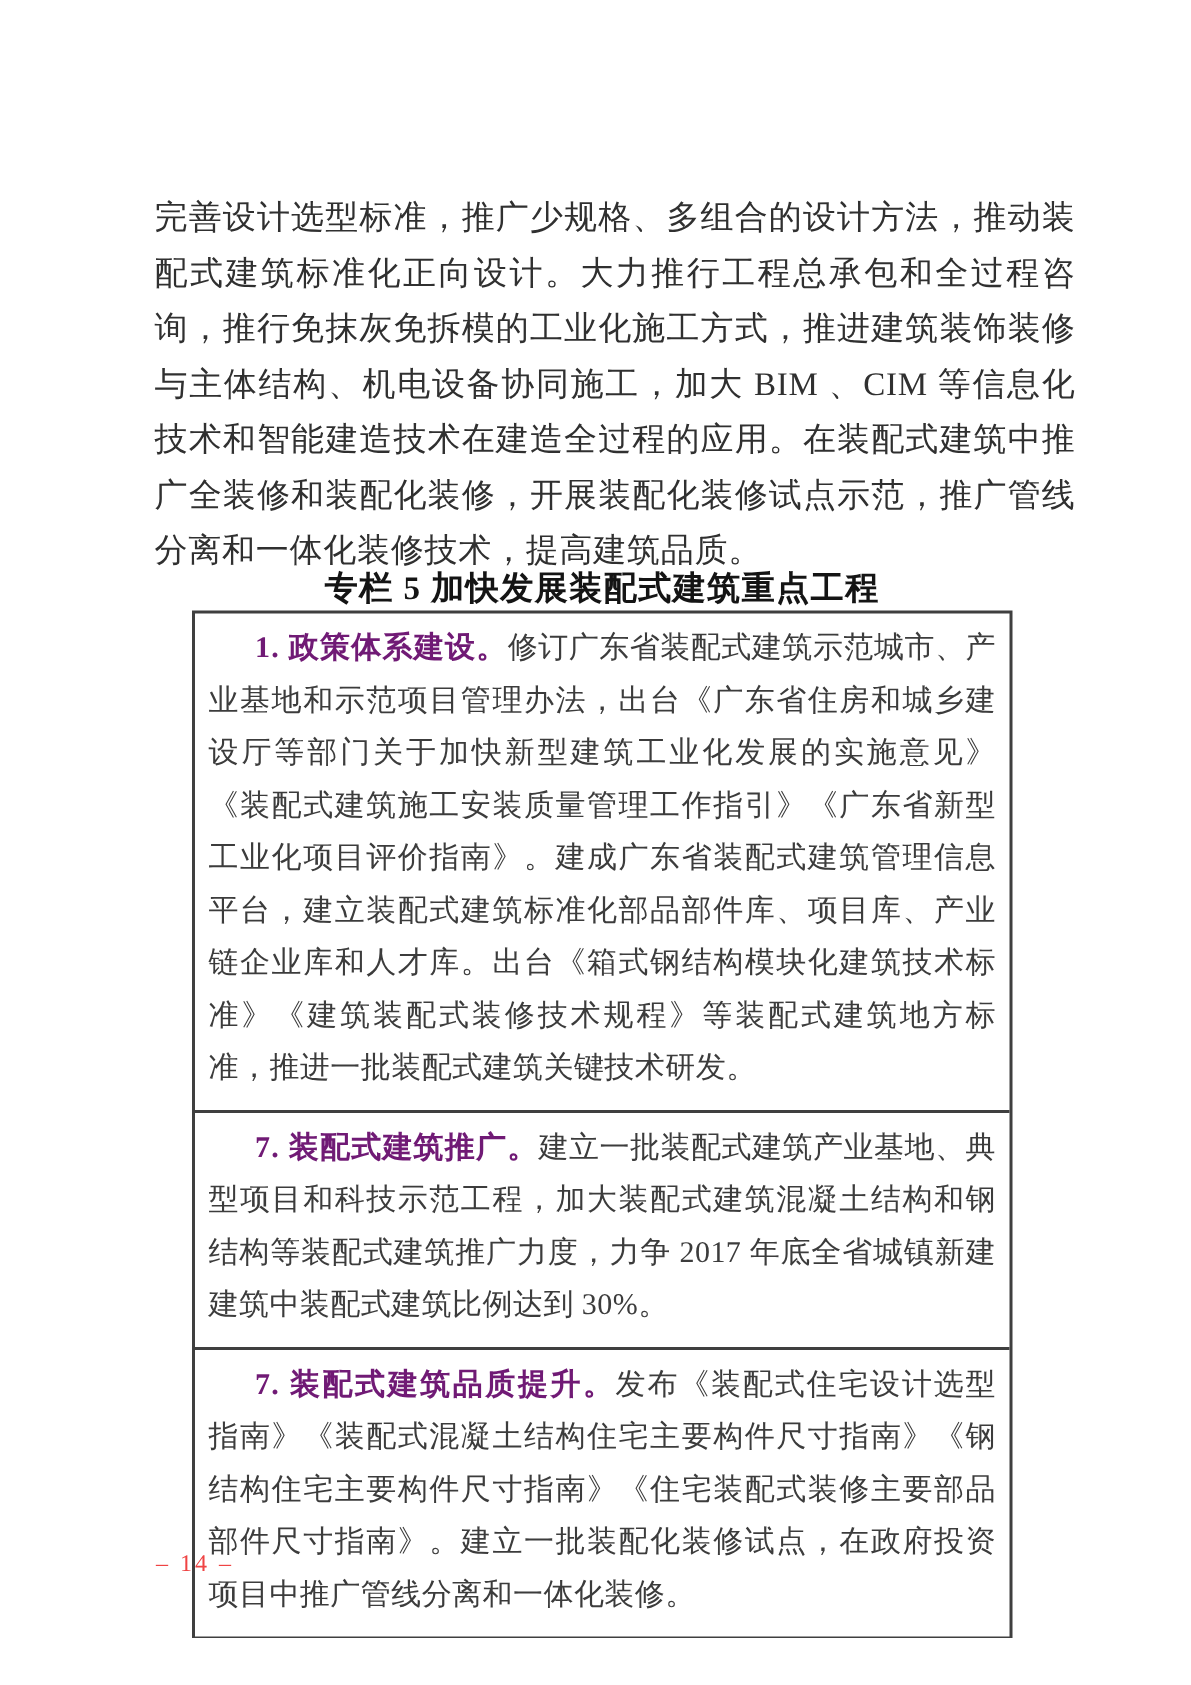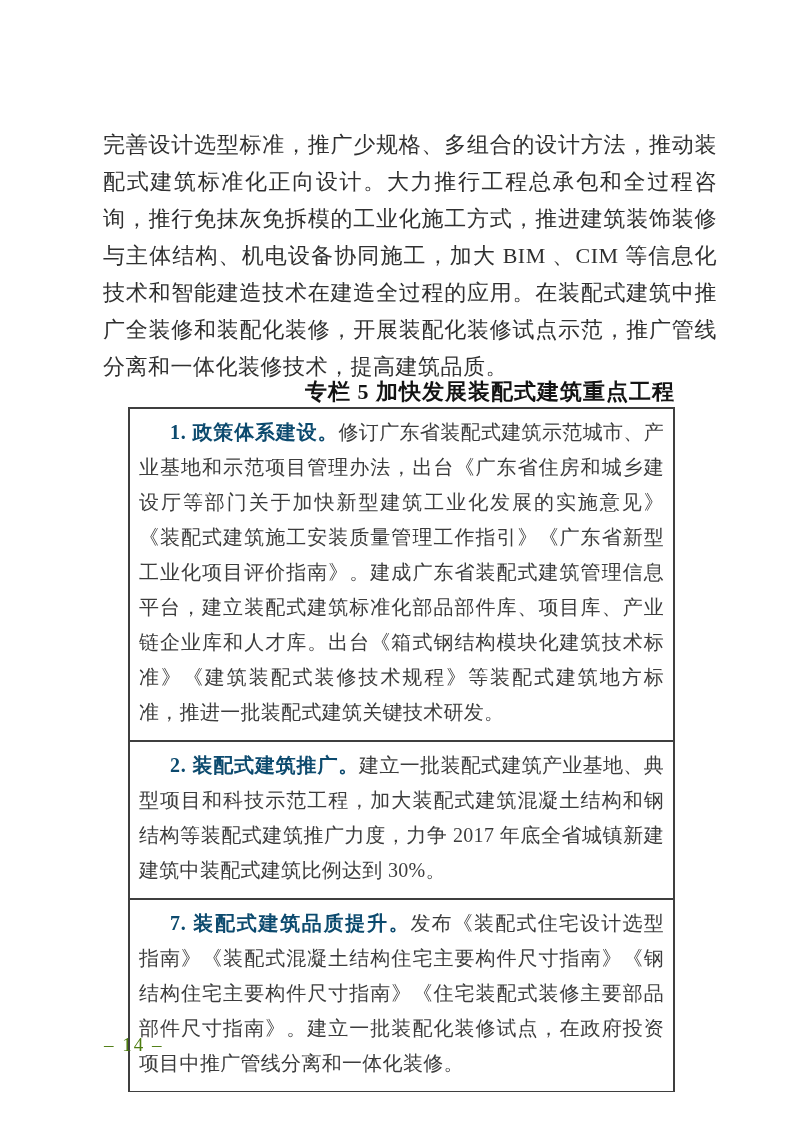"专栏 5 加快发展装配式建筑重点工程" .panel-title { text-align: right -> center }
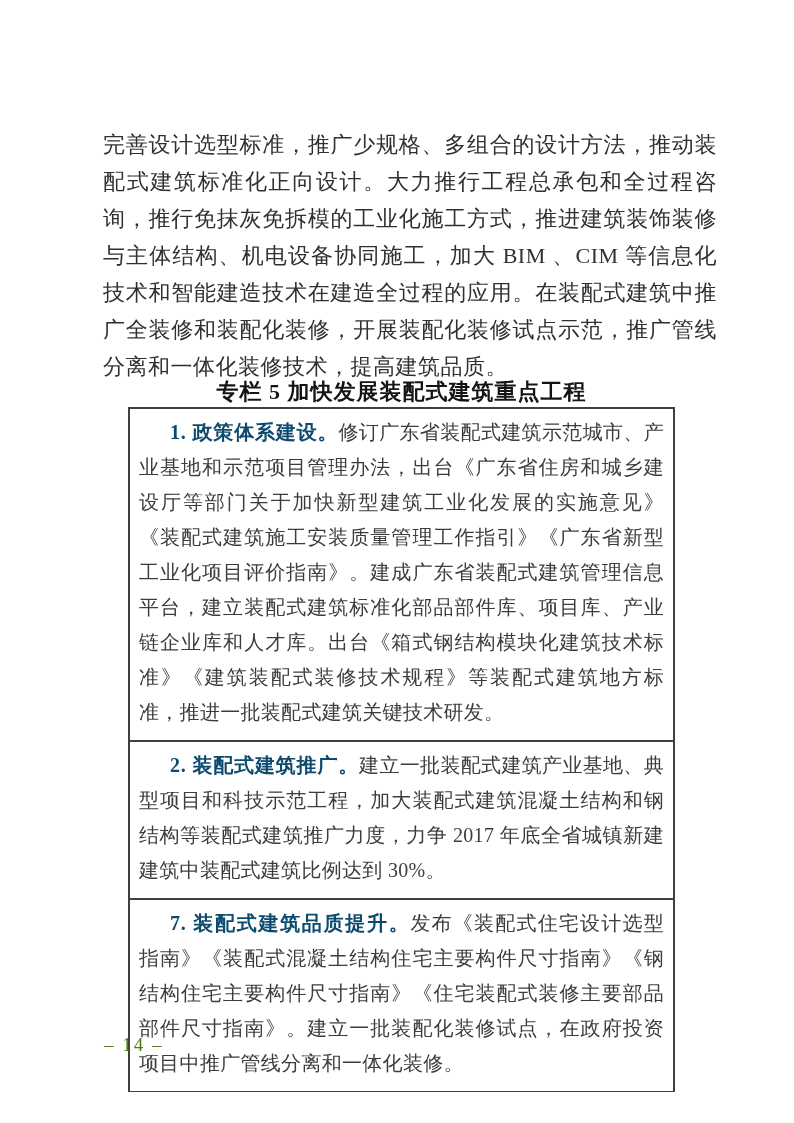"1. 政策体系建设。" .cell b { color: #0c4a6e -> #701a75 }
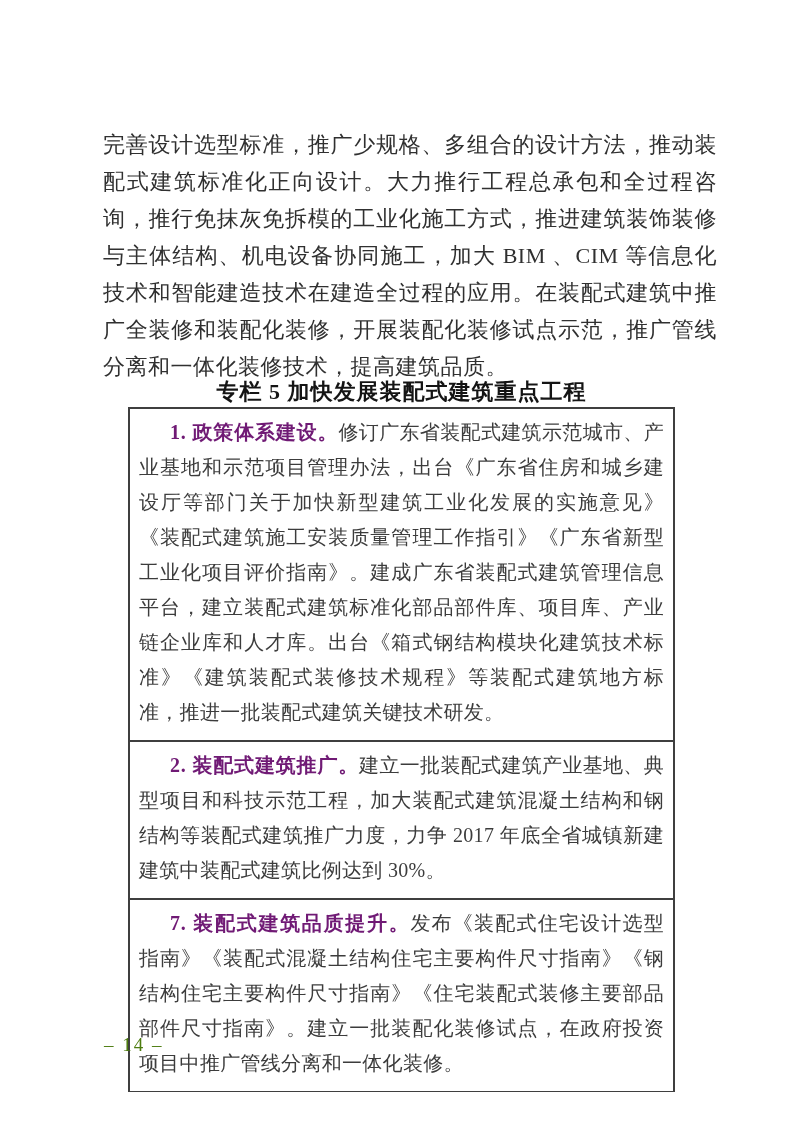"2. 装配式建筑推广。" b { text: 2 -> 7 }
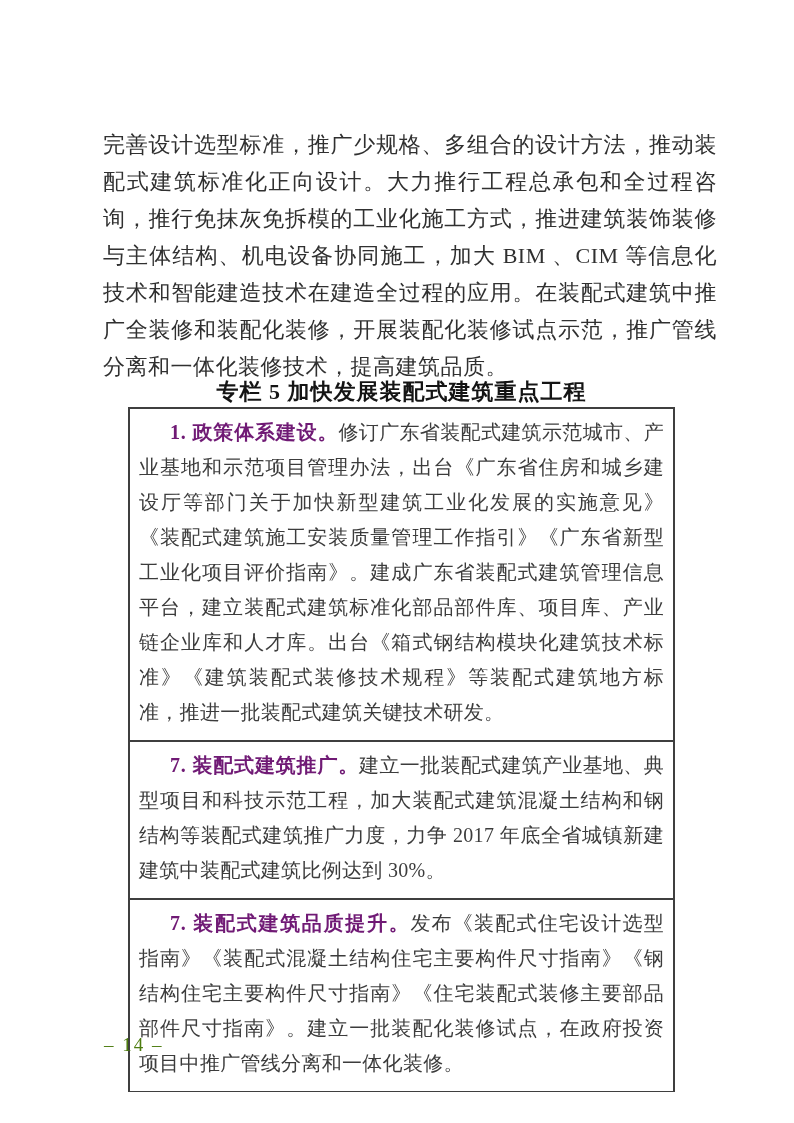"– 14 –" .page-number { color: #4d7c0f -> #ef4444; font-size: 19px -> 16px }
